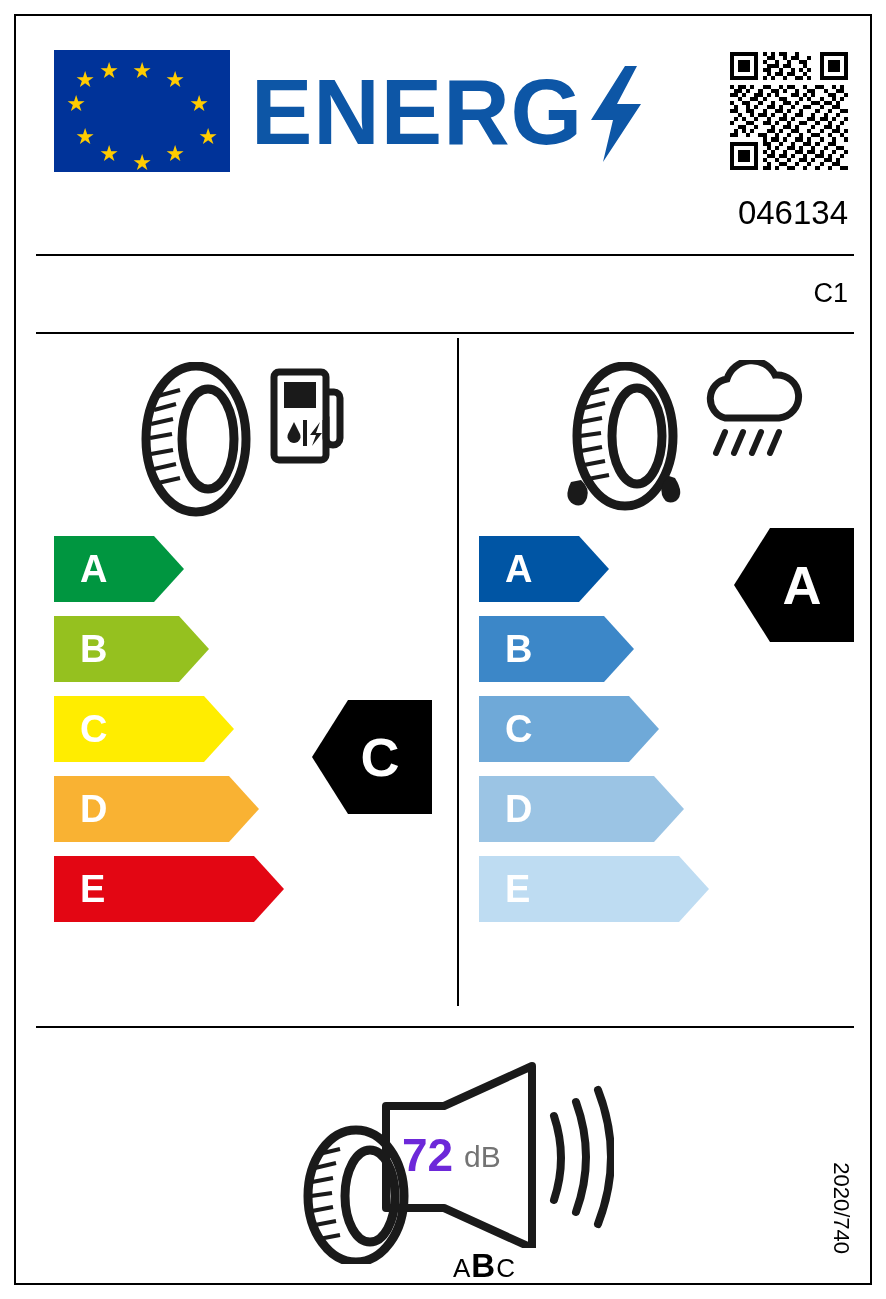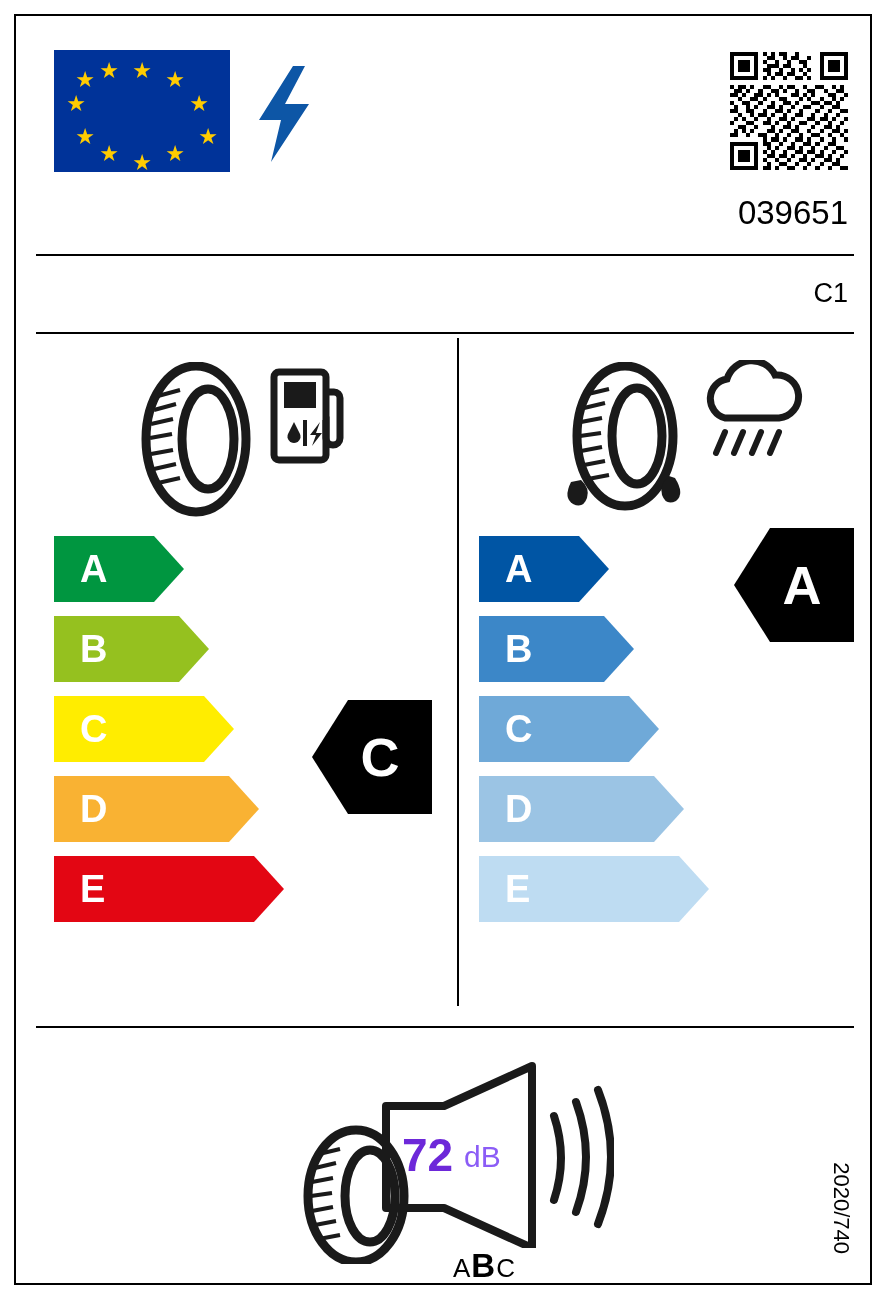"ENERG" span.energ-text { html: none -> <span>ENERG</span> }
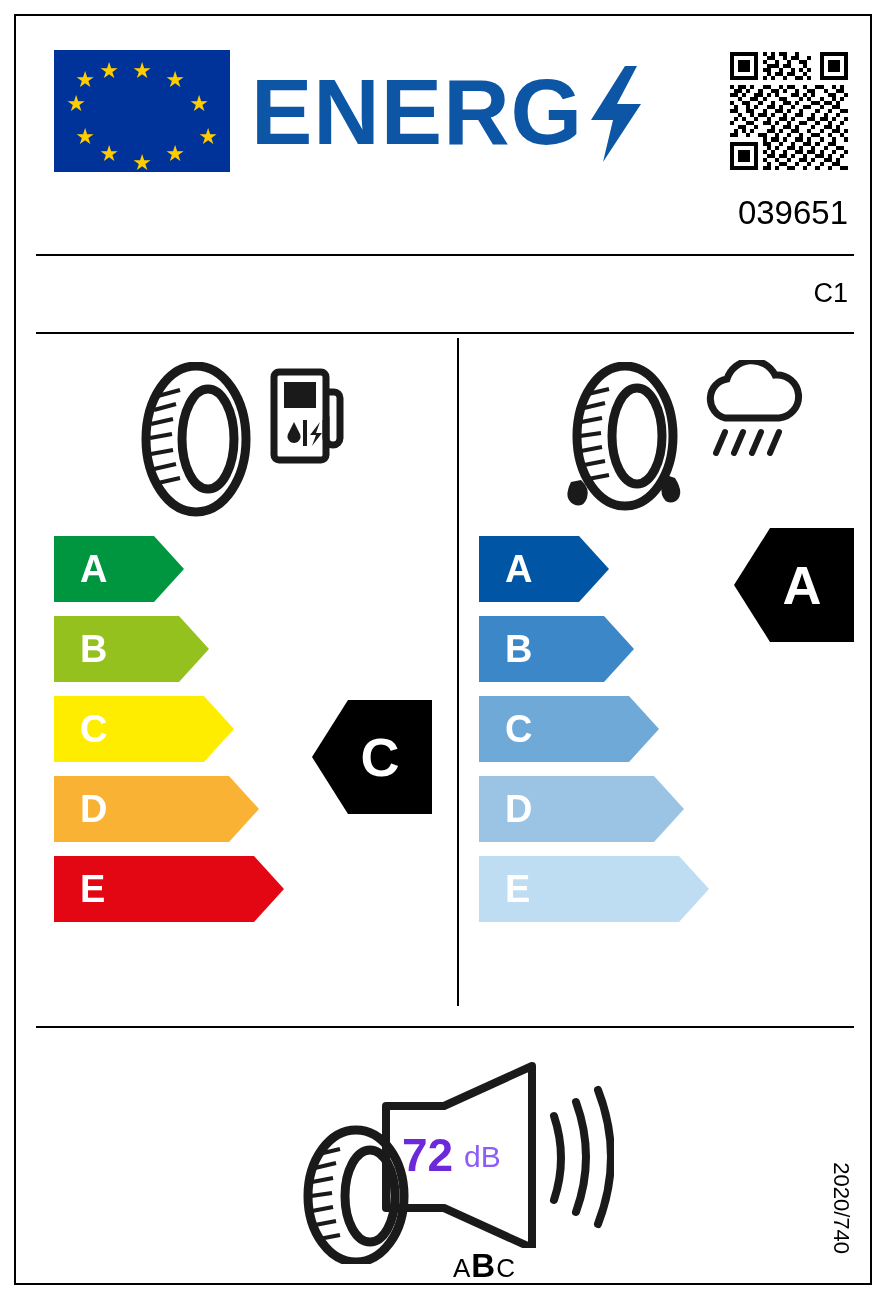"039651" span.supplier-code { text: 039651 -> 046134 }
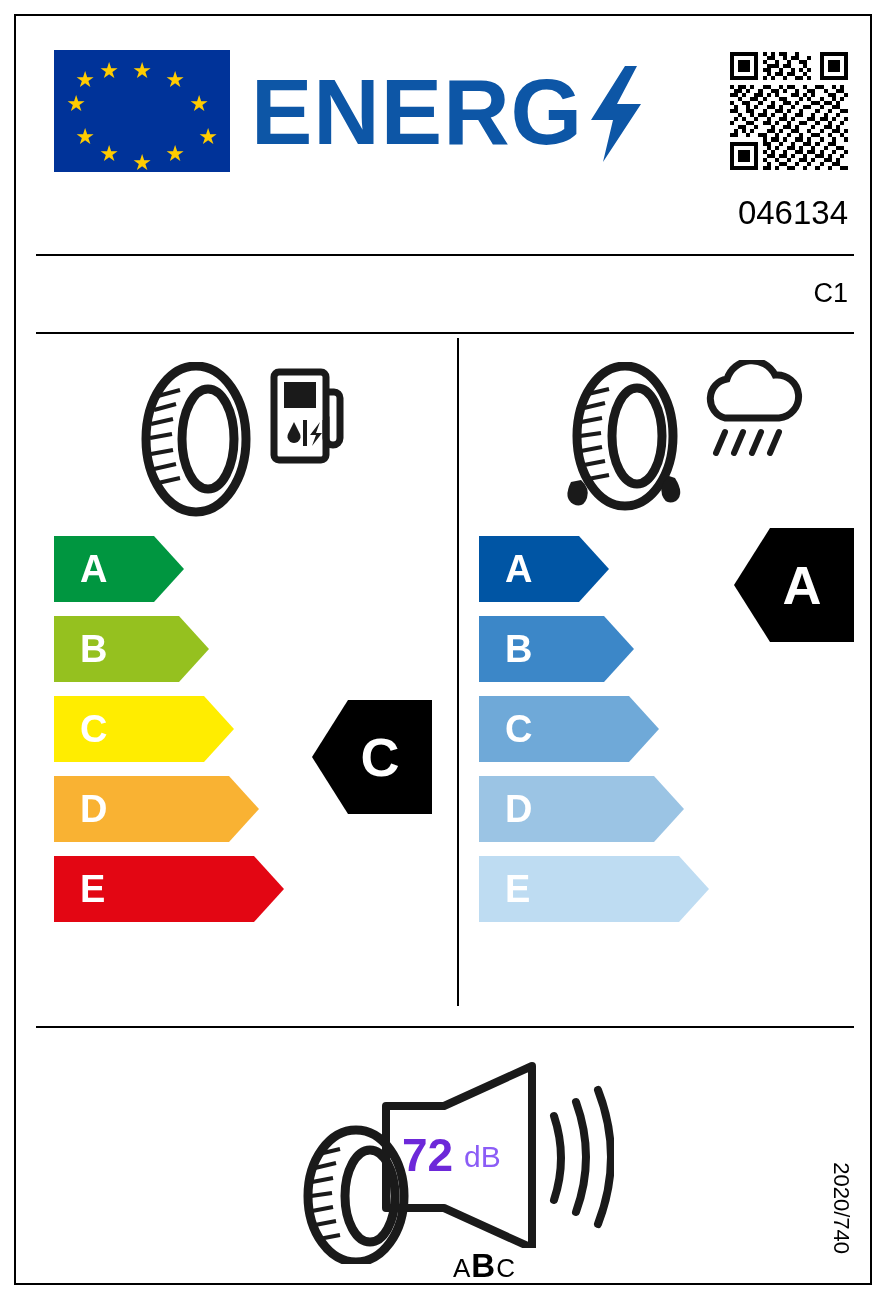"dB" .noise-unit { color: #8b5cf6 -> #737373 }
